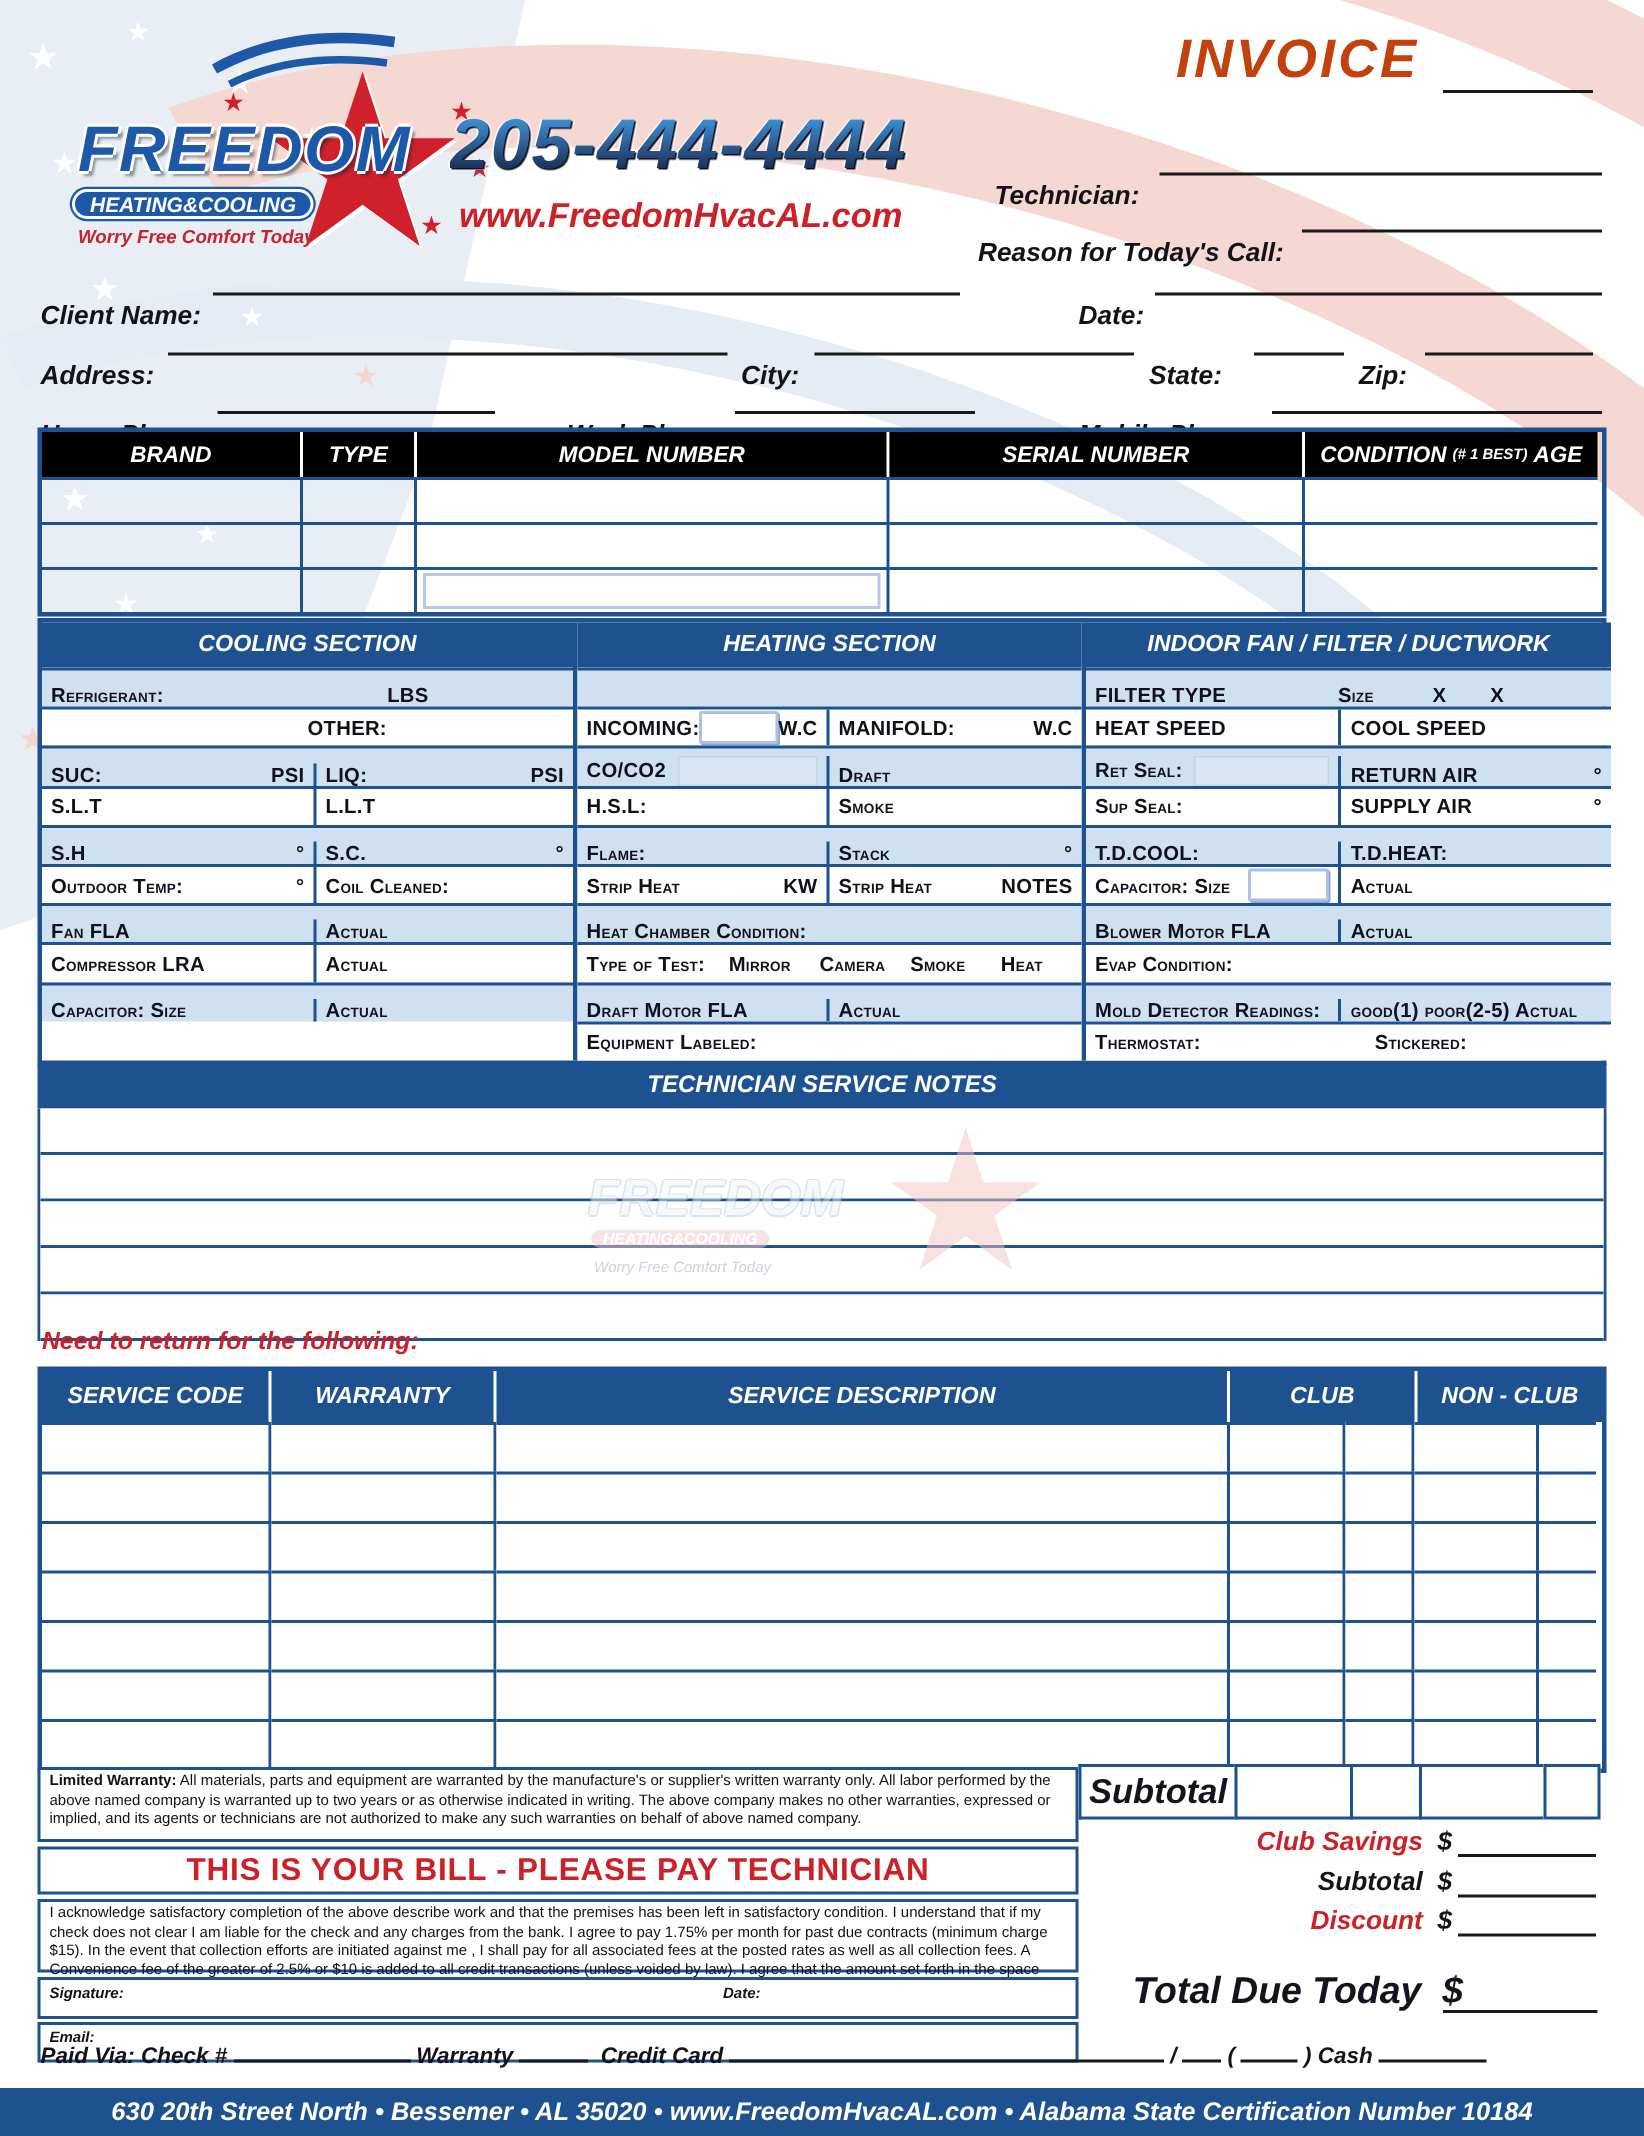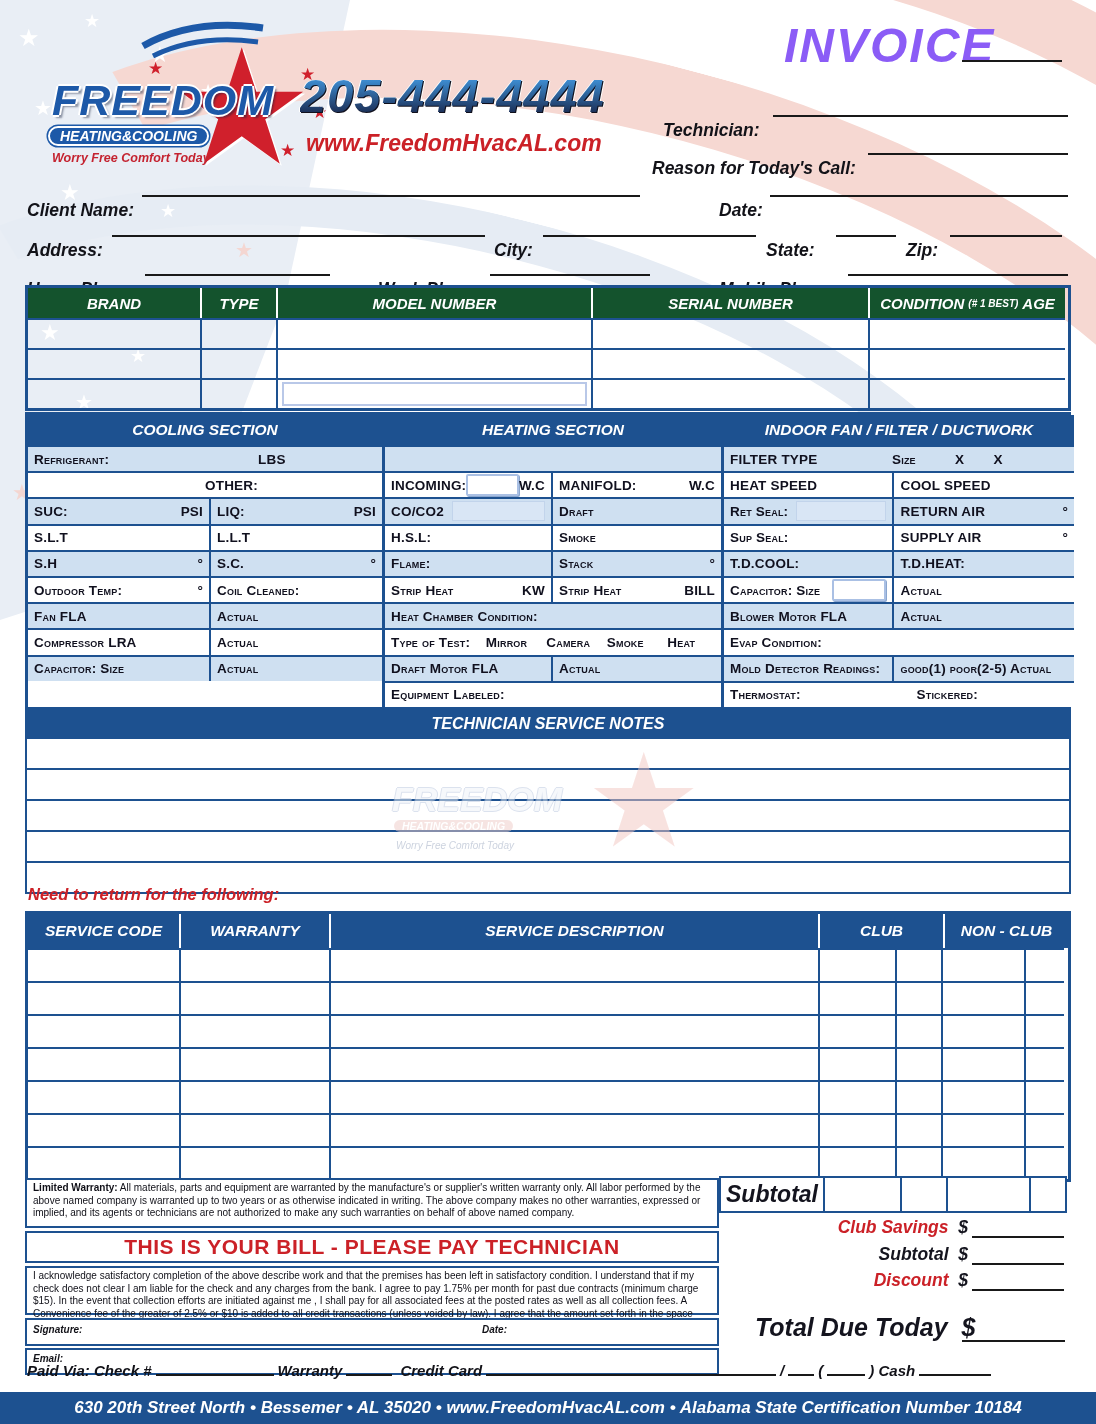"INVOICE" .inv-title { color: #8b5cf6 -> #c2410c; font-size: 48px -> 36px }
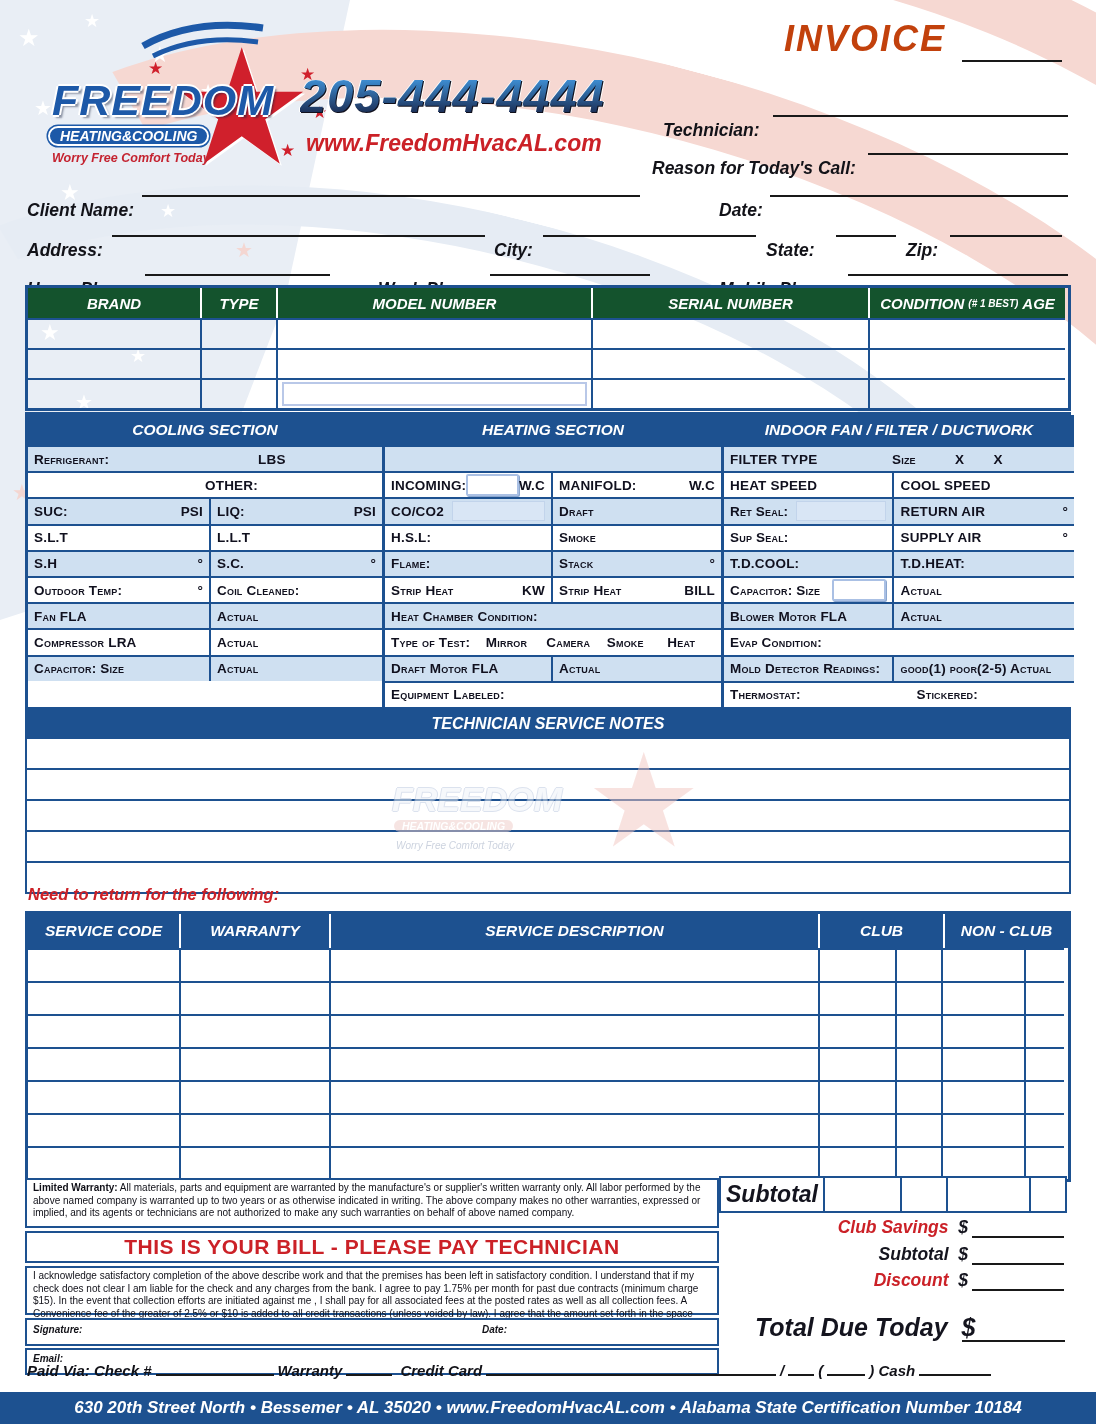"BRAND" .ehead { background: #14532d -> #000000 }
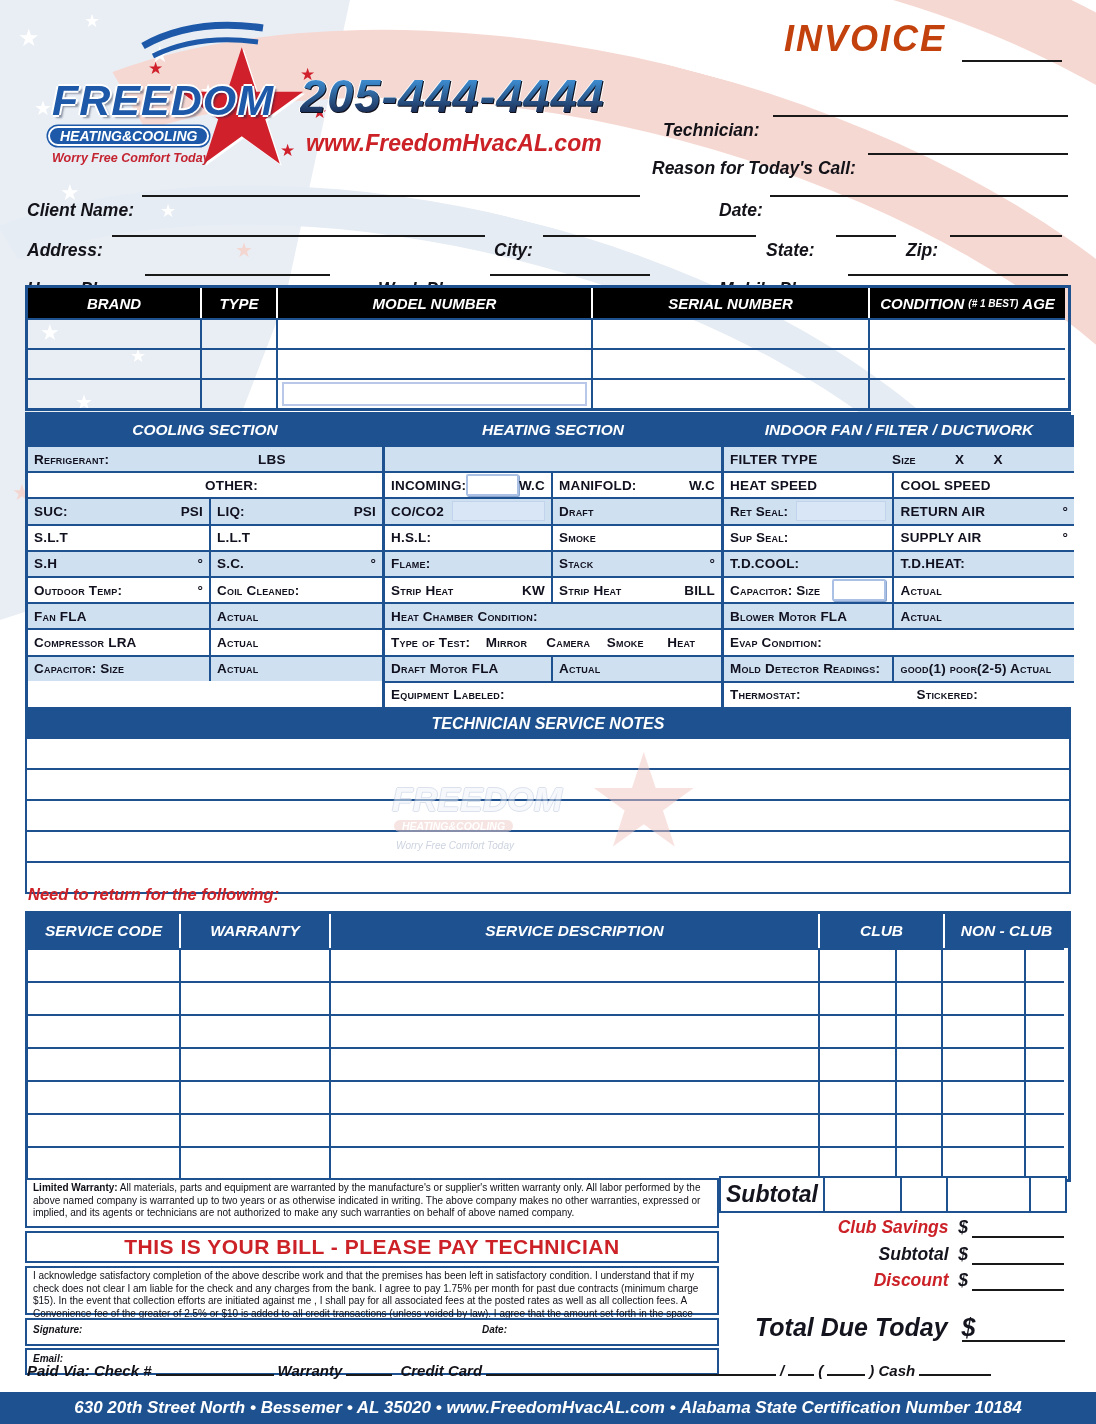"Refrigerant:" .srow.b { align-items: none -> flex-end }
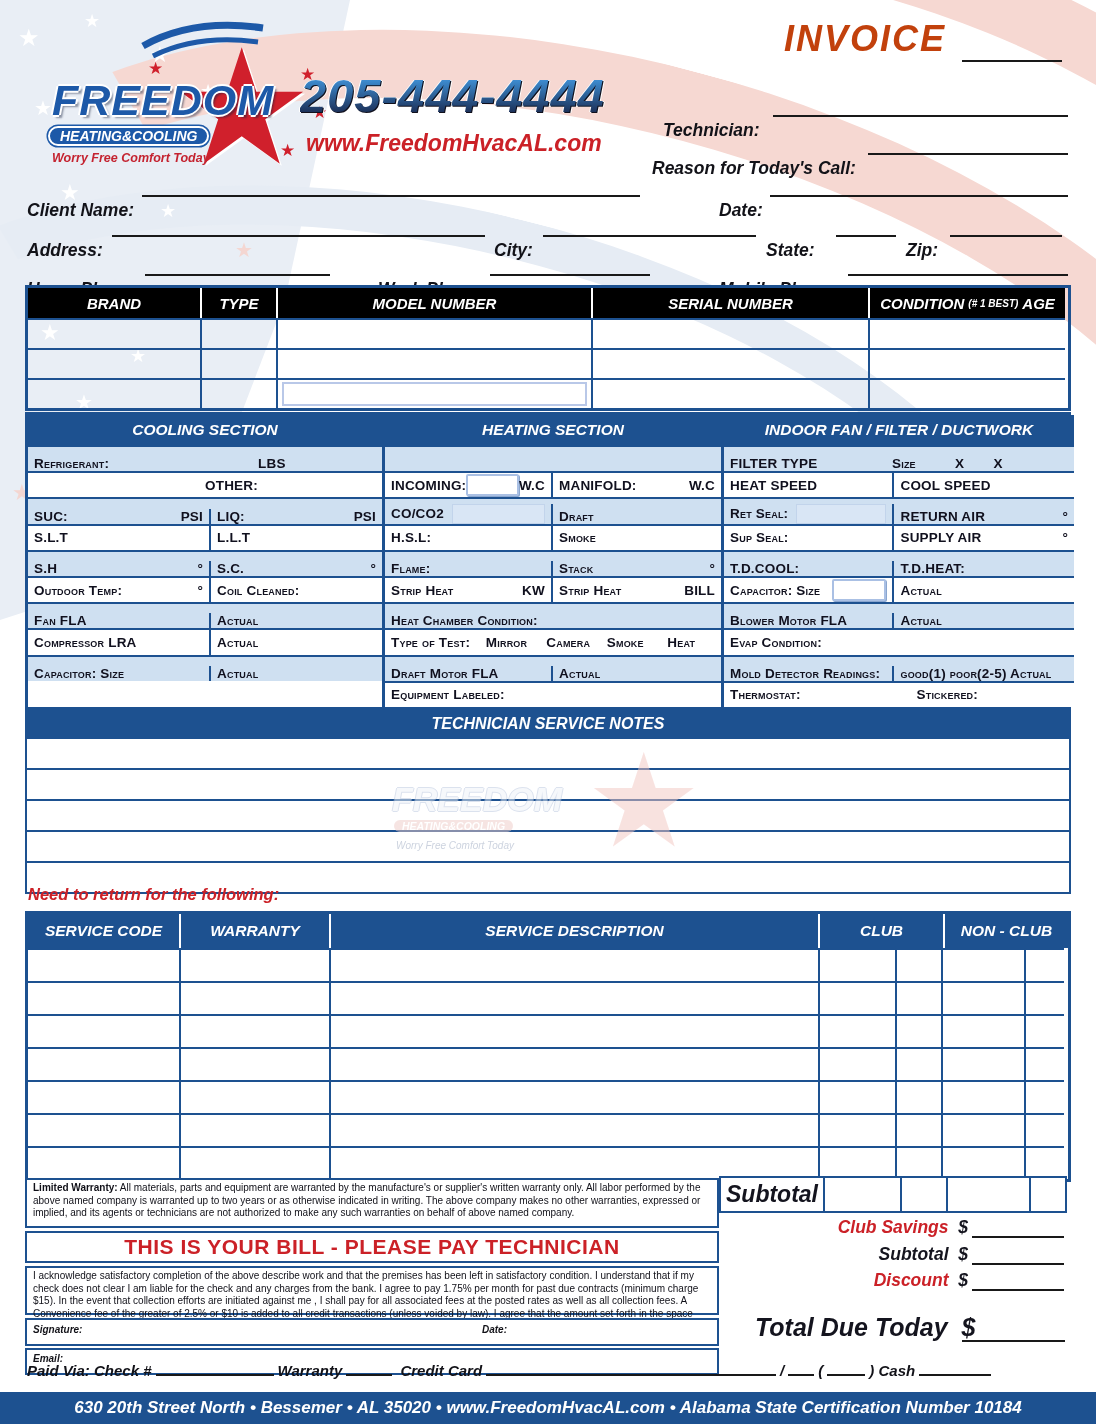"BILL" span.slab { text: BILL -> NOTES }
